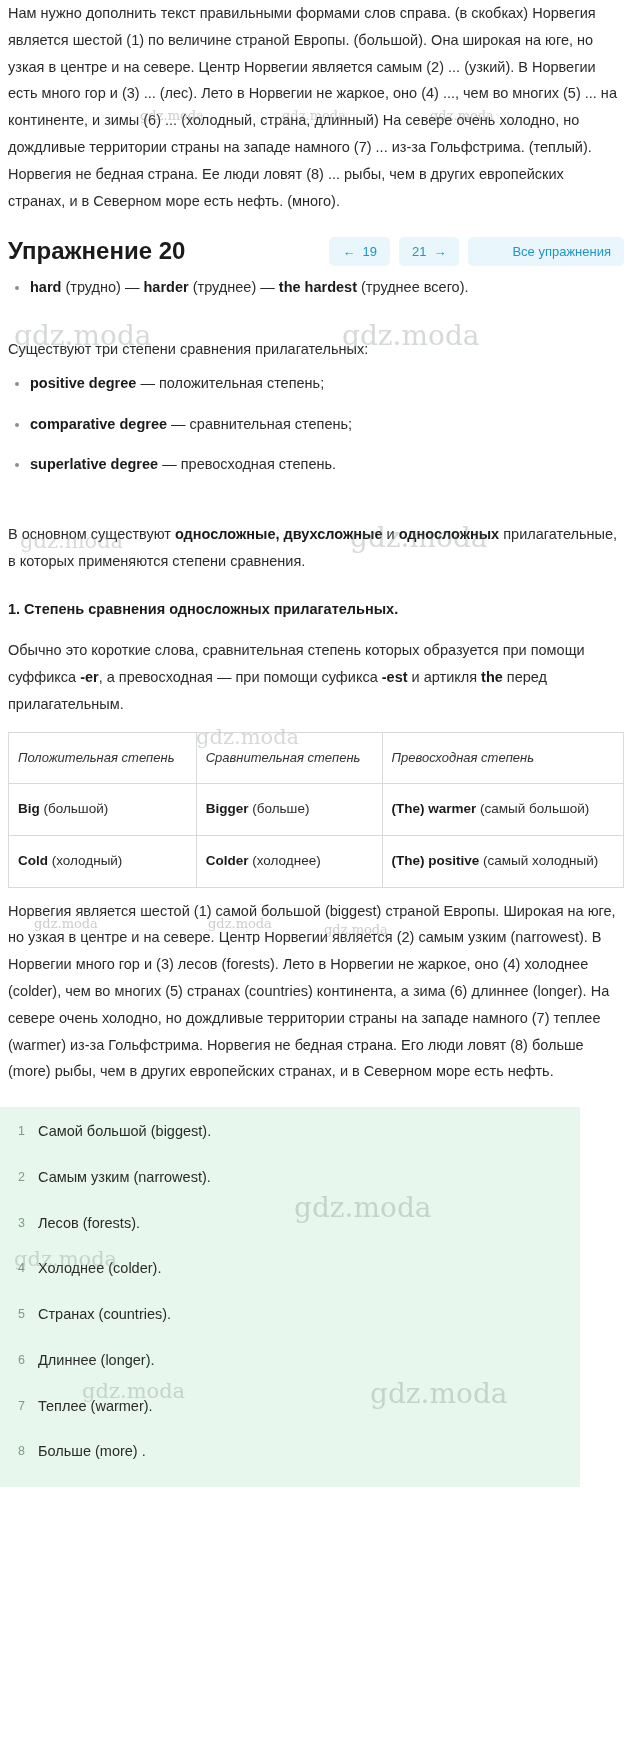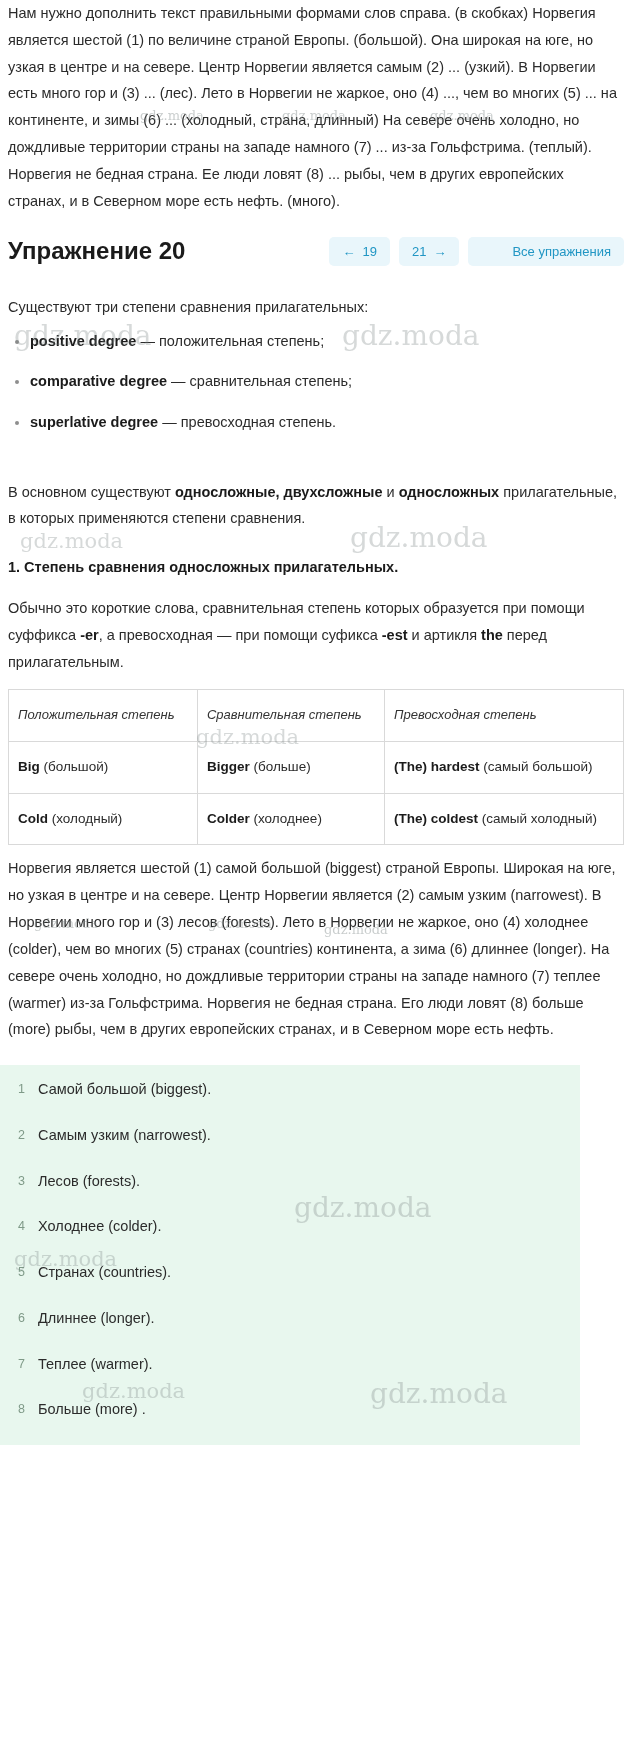"hard (трудно) — harder (труднее)" ul.bullets { html: none -> <ul> <li> <span>hard</span><span> (трудно) — </span><span>harder</span><span> (труднее) — </span><span>the hardest</span><span> (труднее всего).</span> </li> </ul> }
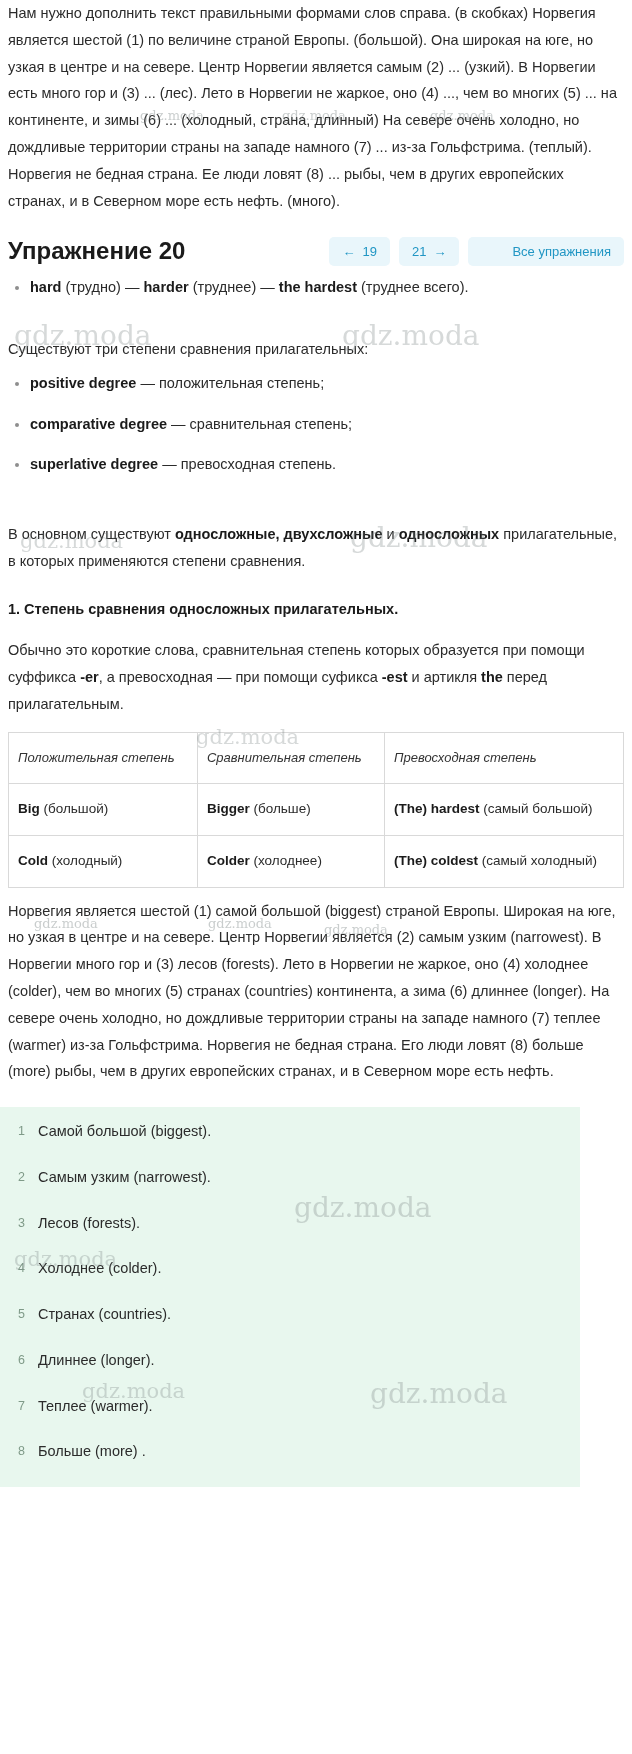"(The) hardest" span.w { text: hardest -> warmer }
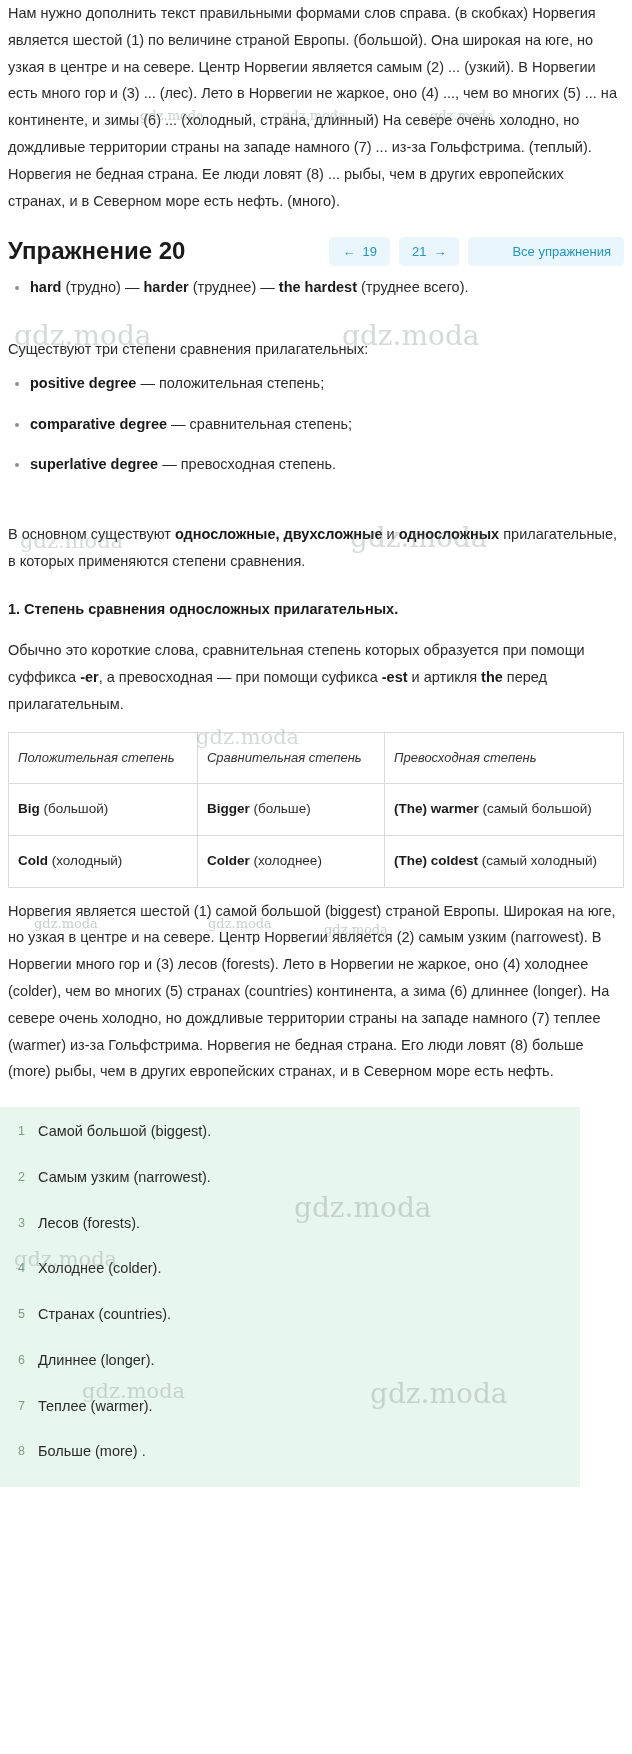"(The) coldest" span.w { text: coldest -> positive }
